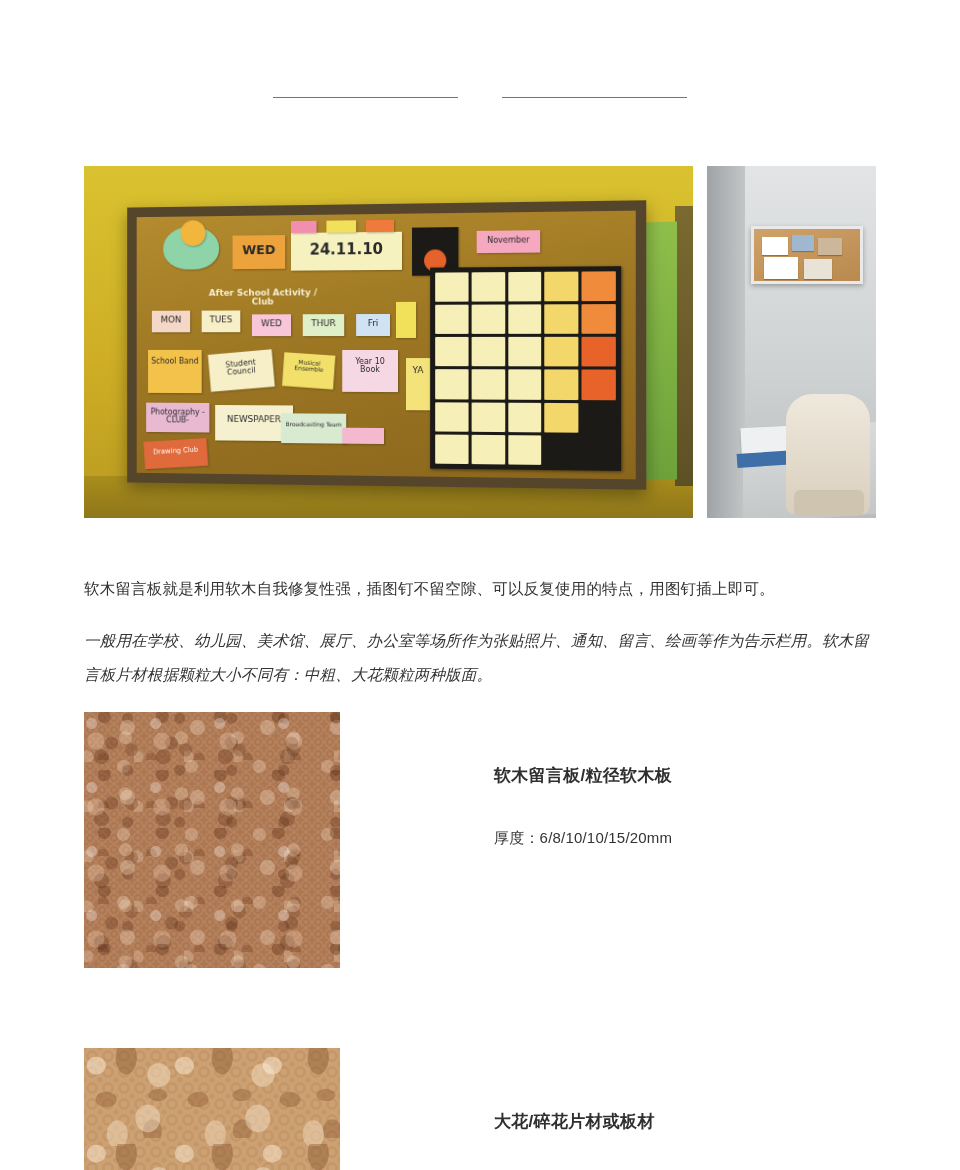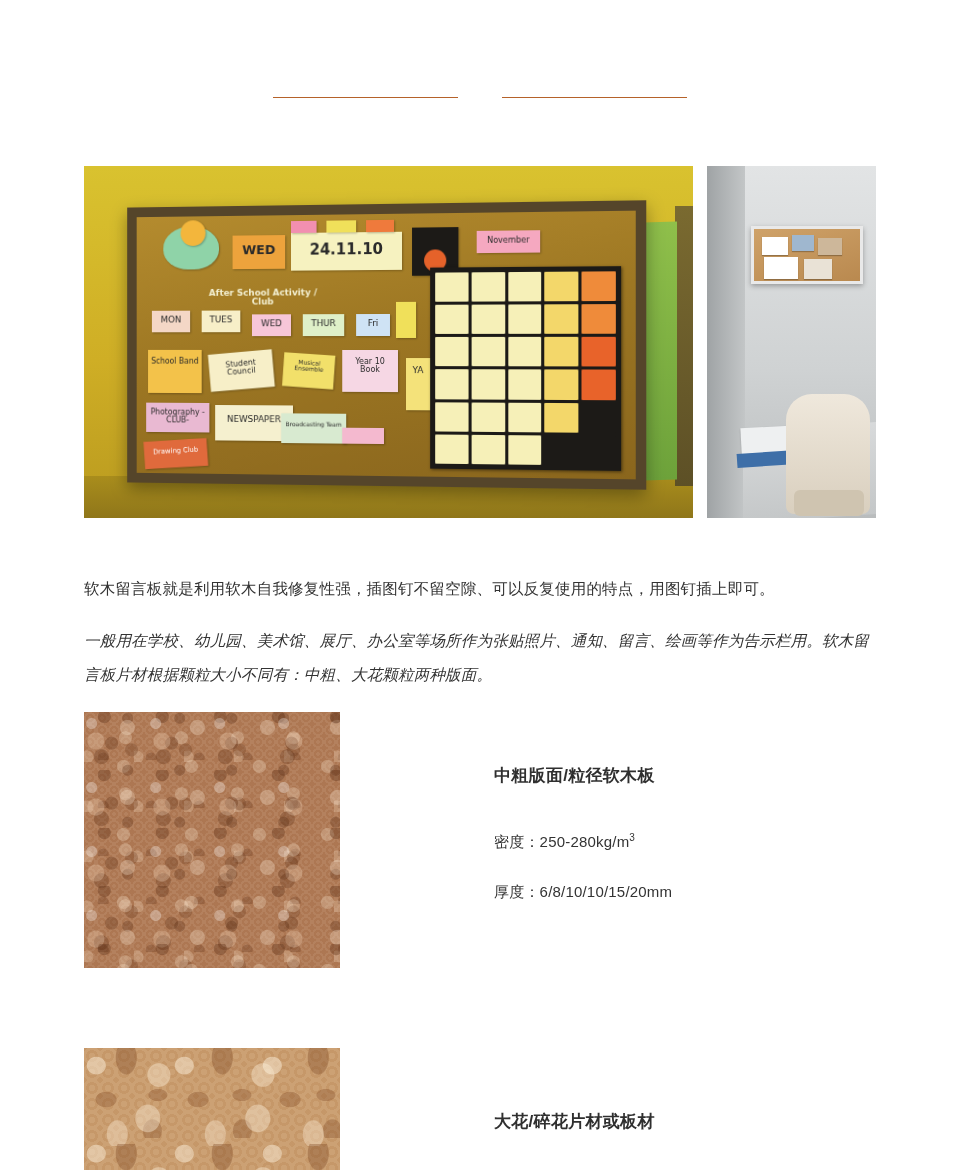"中粗版面/粒径软木板" h3.spec-title { text: 中粗版面/ -> 软木留言板/ }
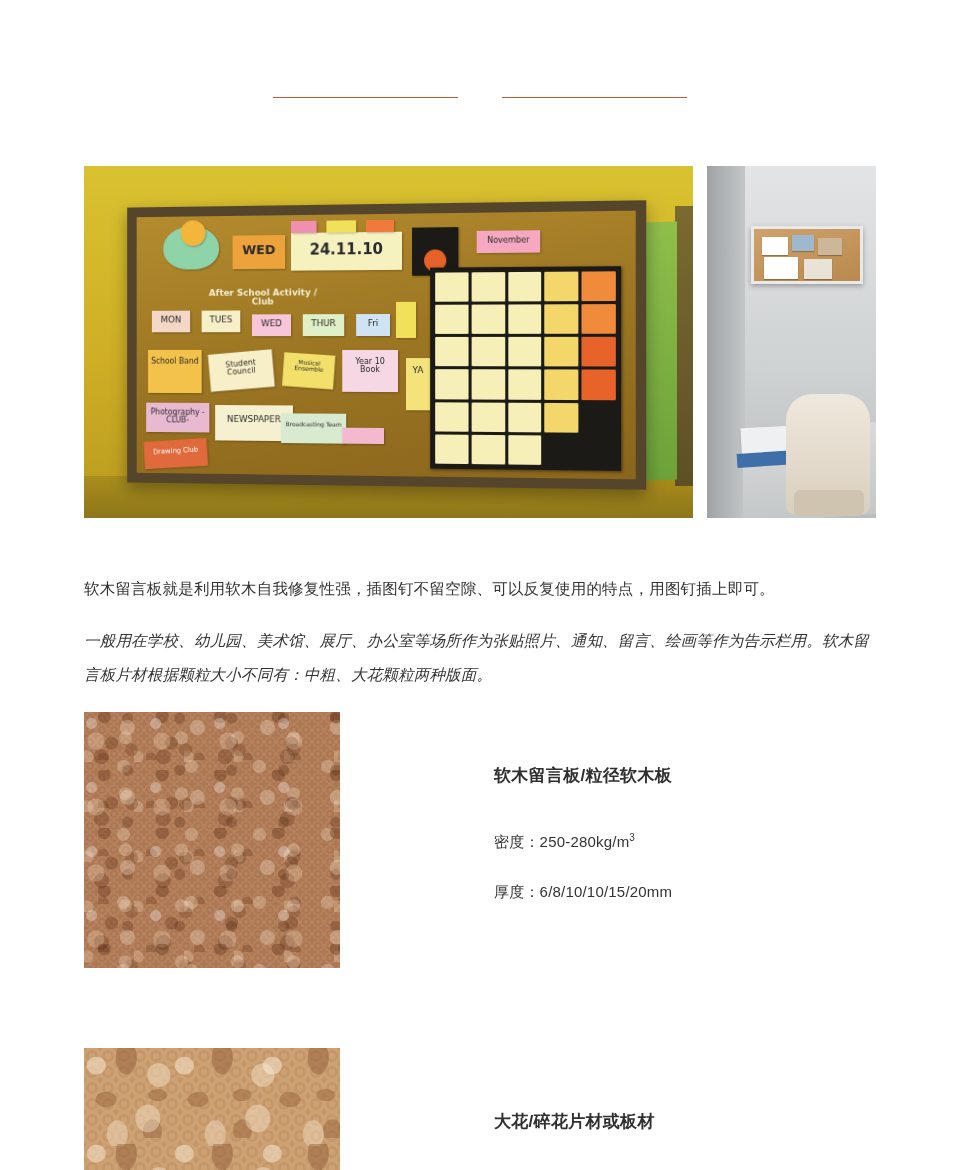"密度：250-280kg/m3" div.spec-line { html: <div> <span>密度：250-280kg/m</span><sup>3</sup> </div> -> none }
